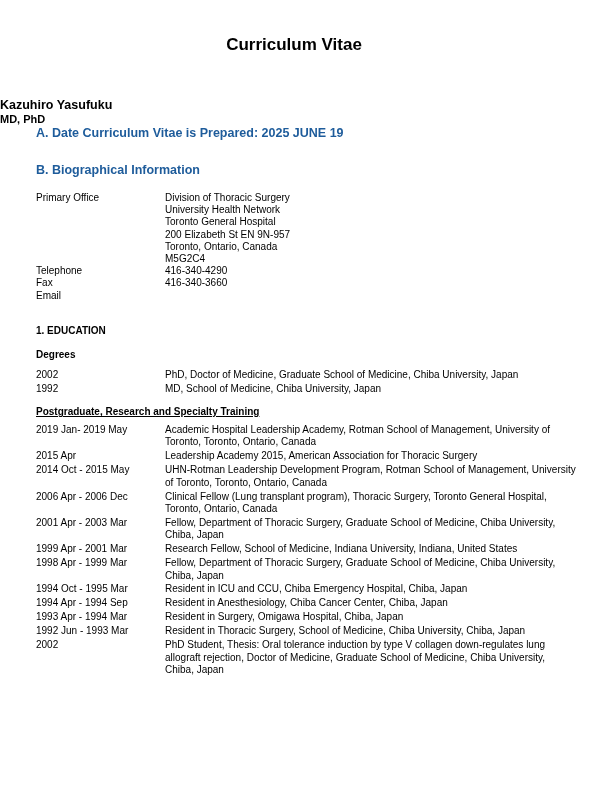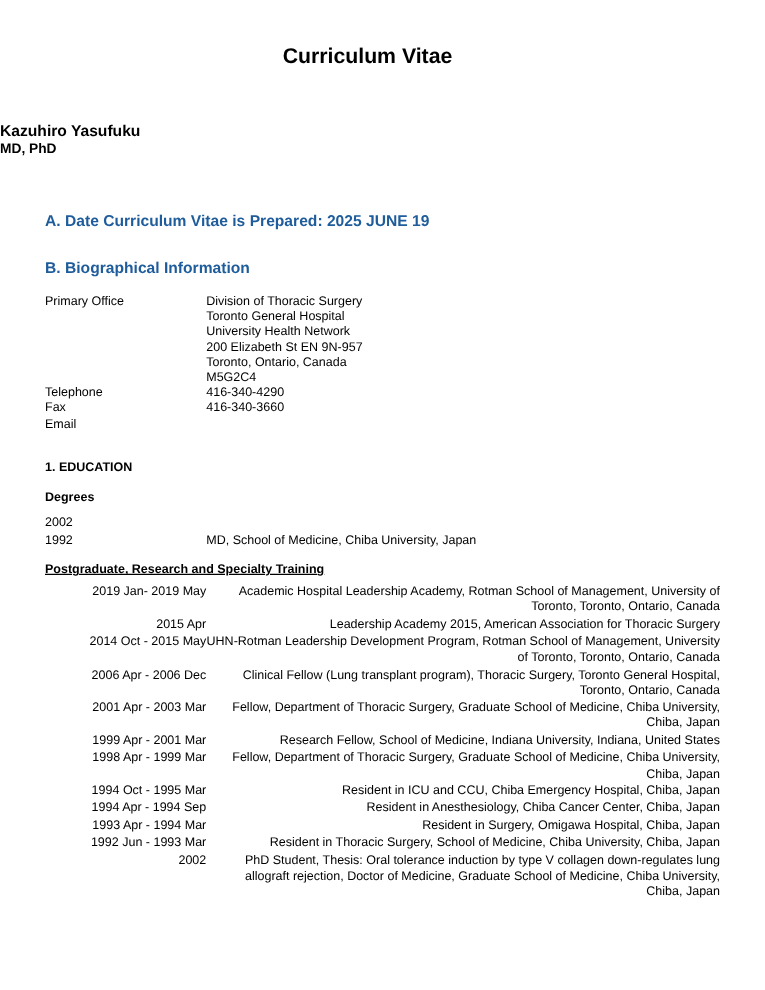"A. Date Curriculum Vitae is" .sec-a { margin-top: 44px -> none }
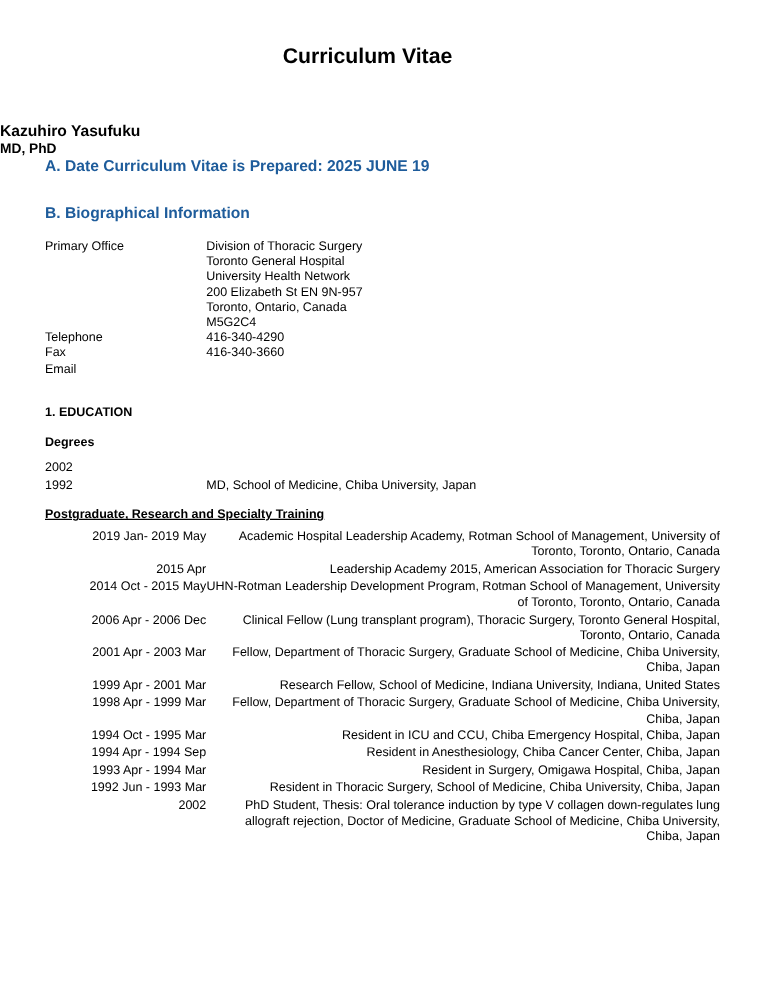"Toronto General Hospital" div { order: before "University Health Network" -> after "University Health Network" }
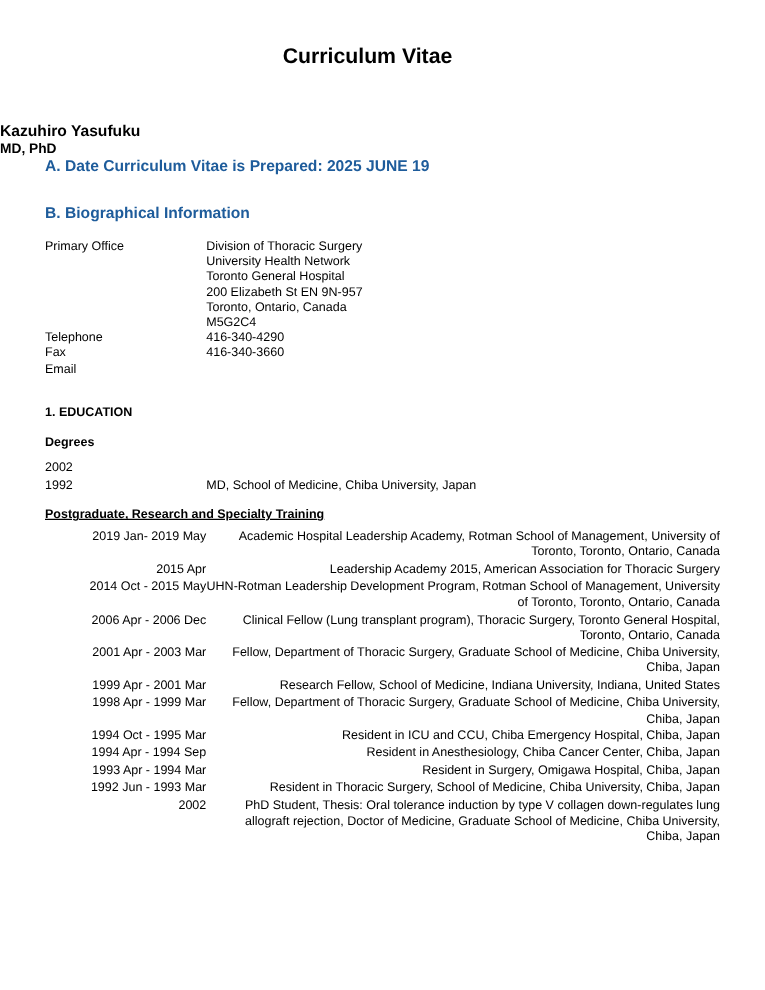"PhD, Doctor of Medicine, Graduate" div.value { html: none -> <div>PhD, Doctor of Medicine, Graduate School of Medicine, Chiba University, Japan</div> }
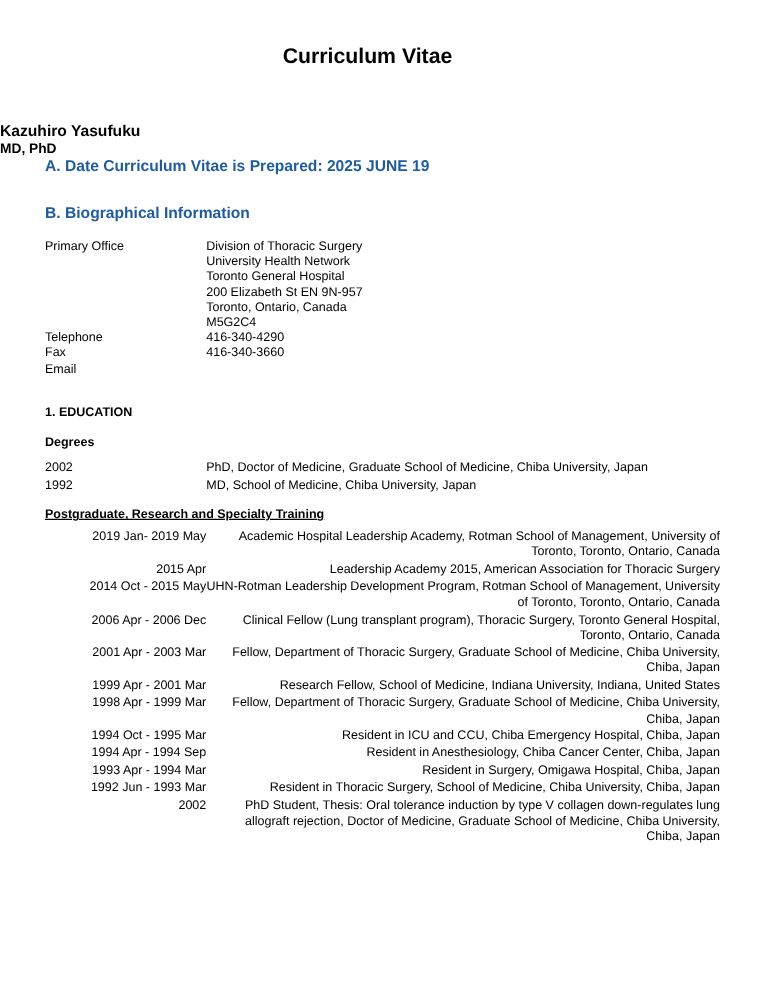"2019 Jan- 2019 May" .postgrad-table { text-align: right -> none }
